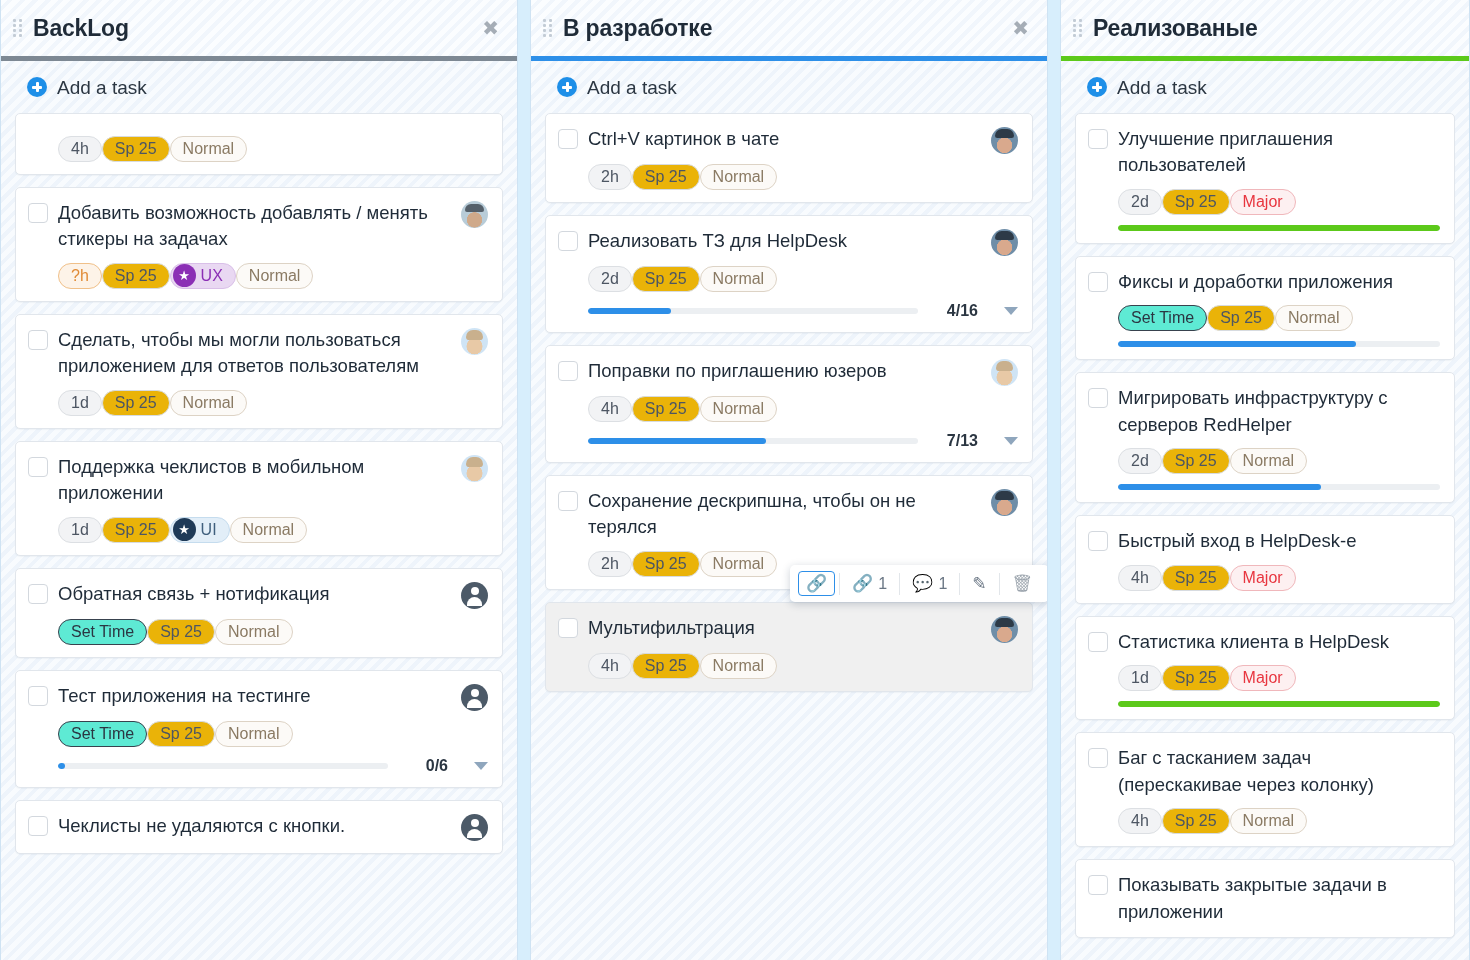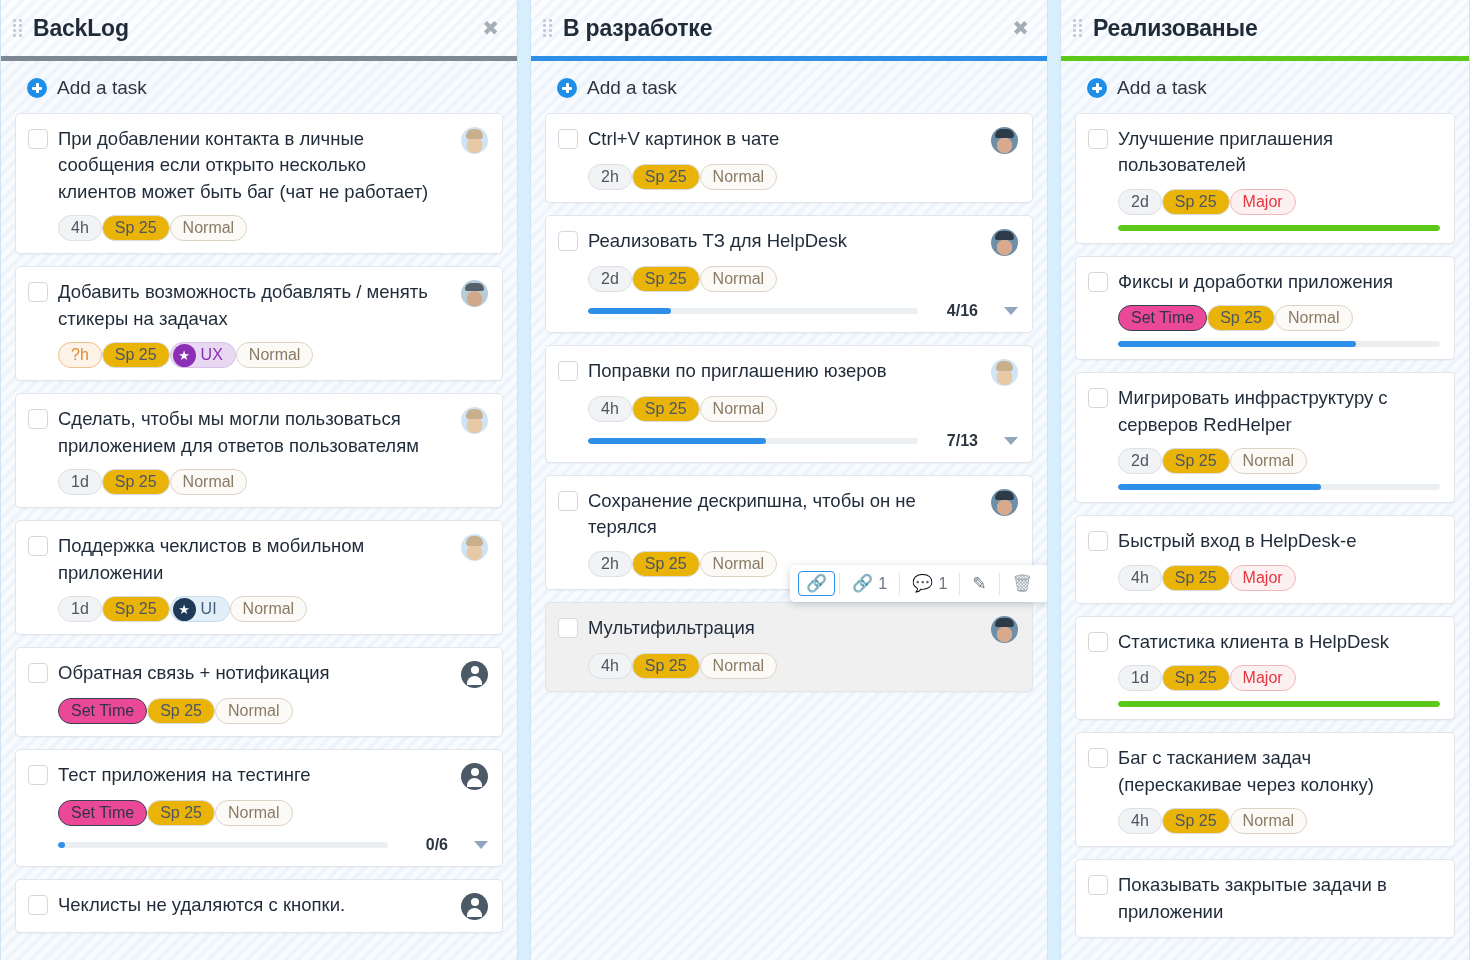"Add a task" .add-task { align-items: center -> none }
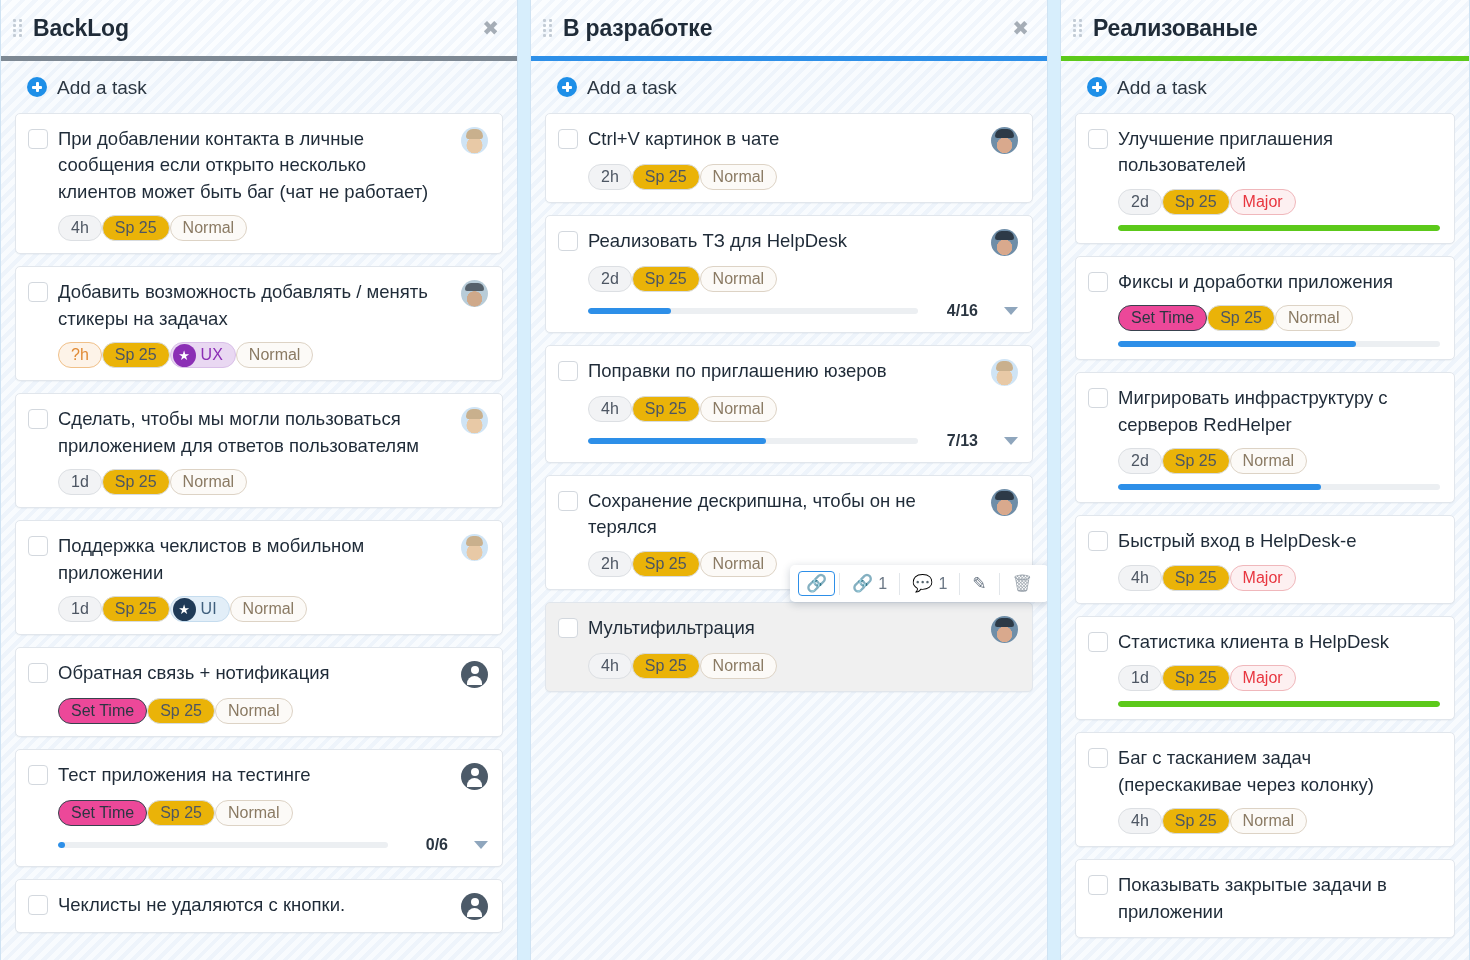"При добавлении контакта в личные" div.card-top { html: <div> <div></div> <div>При добавлении контакта в личные сообщения если открыто несколько клиентов может быть баг (чат не работает)</div> <div></div> </div> -> none }
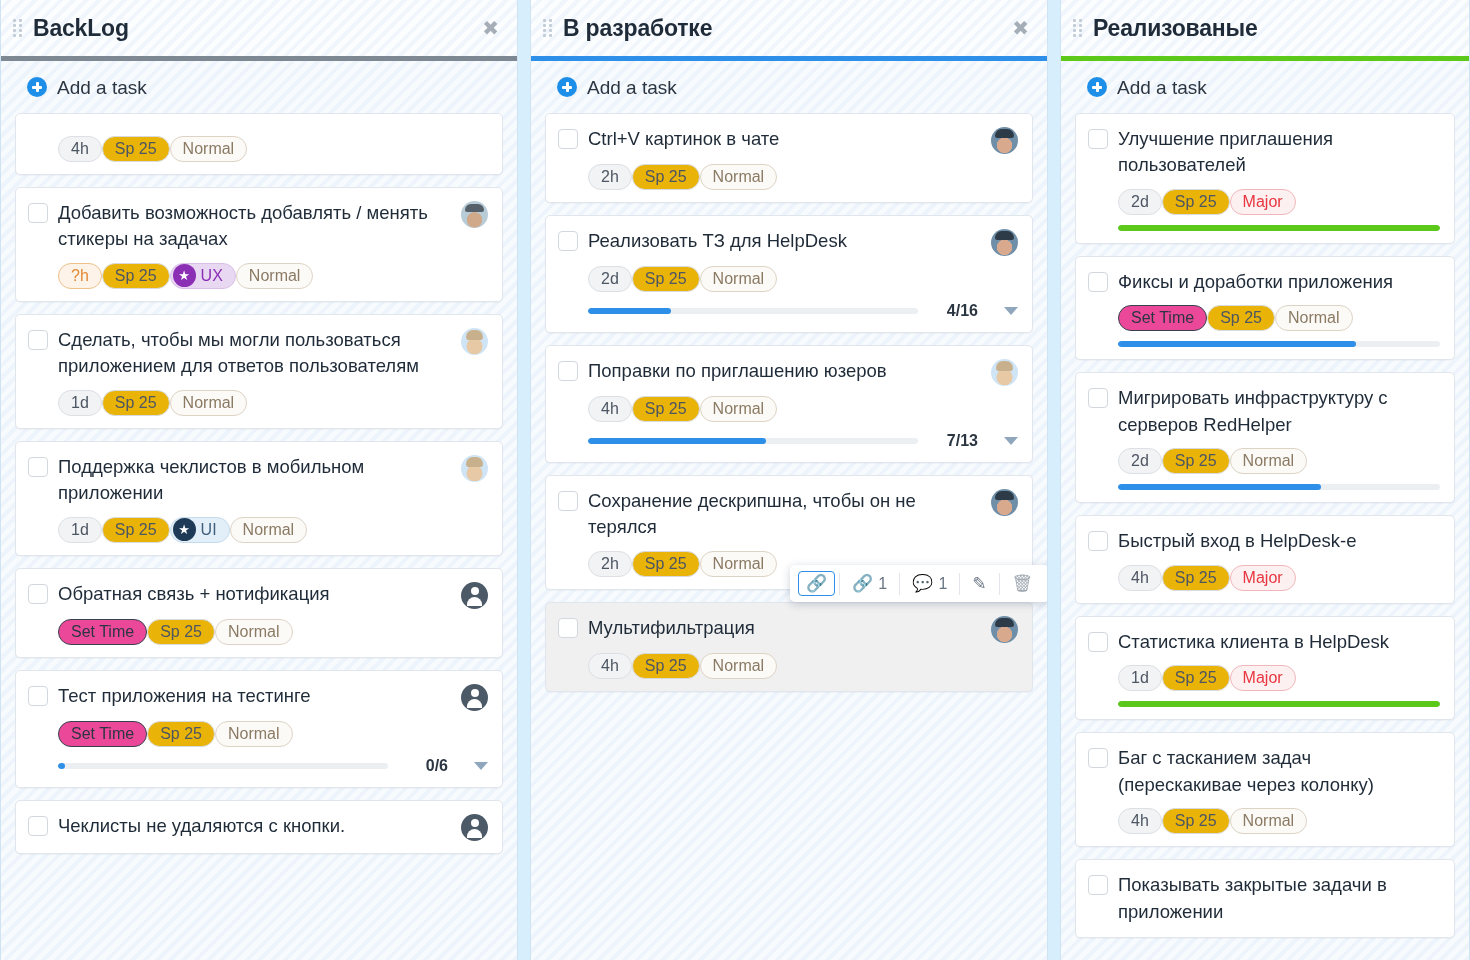"Set Time" .tag.settime { background: #ec4899 -> #5eead4 }
